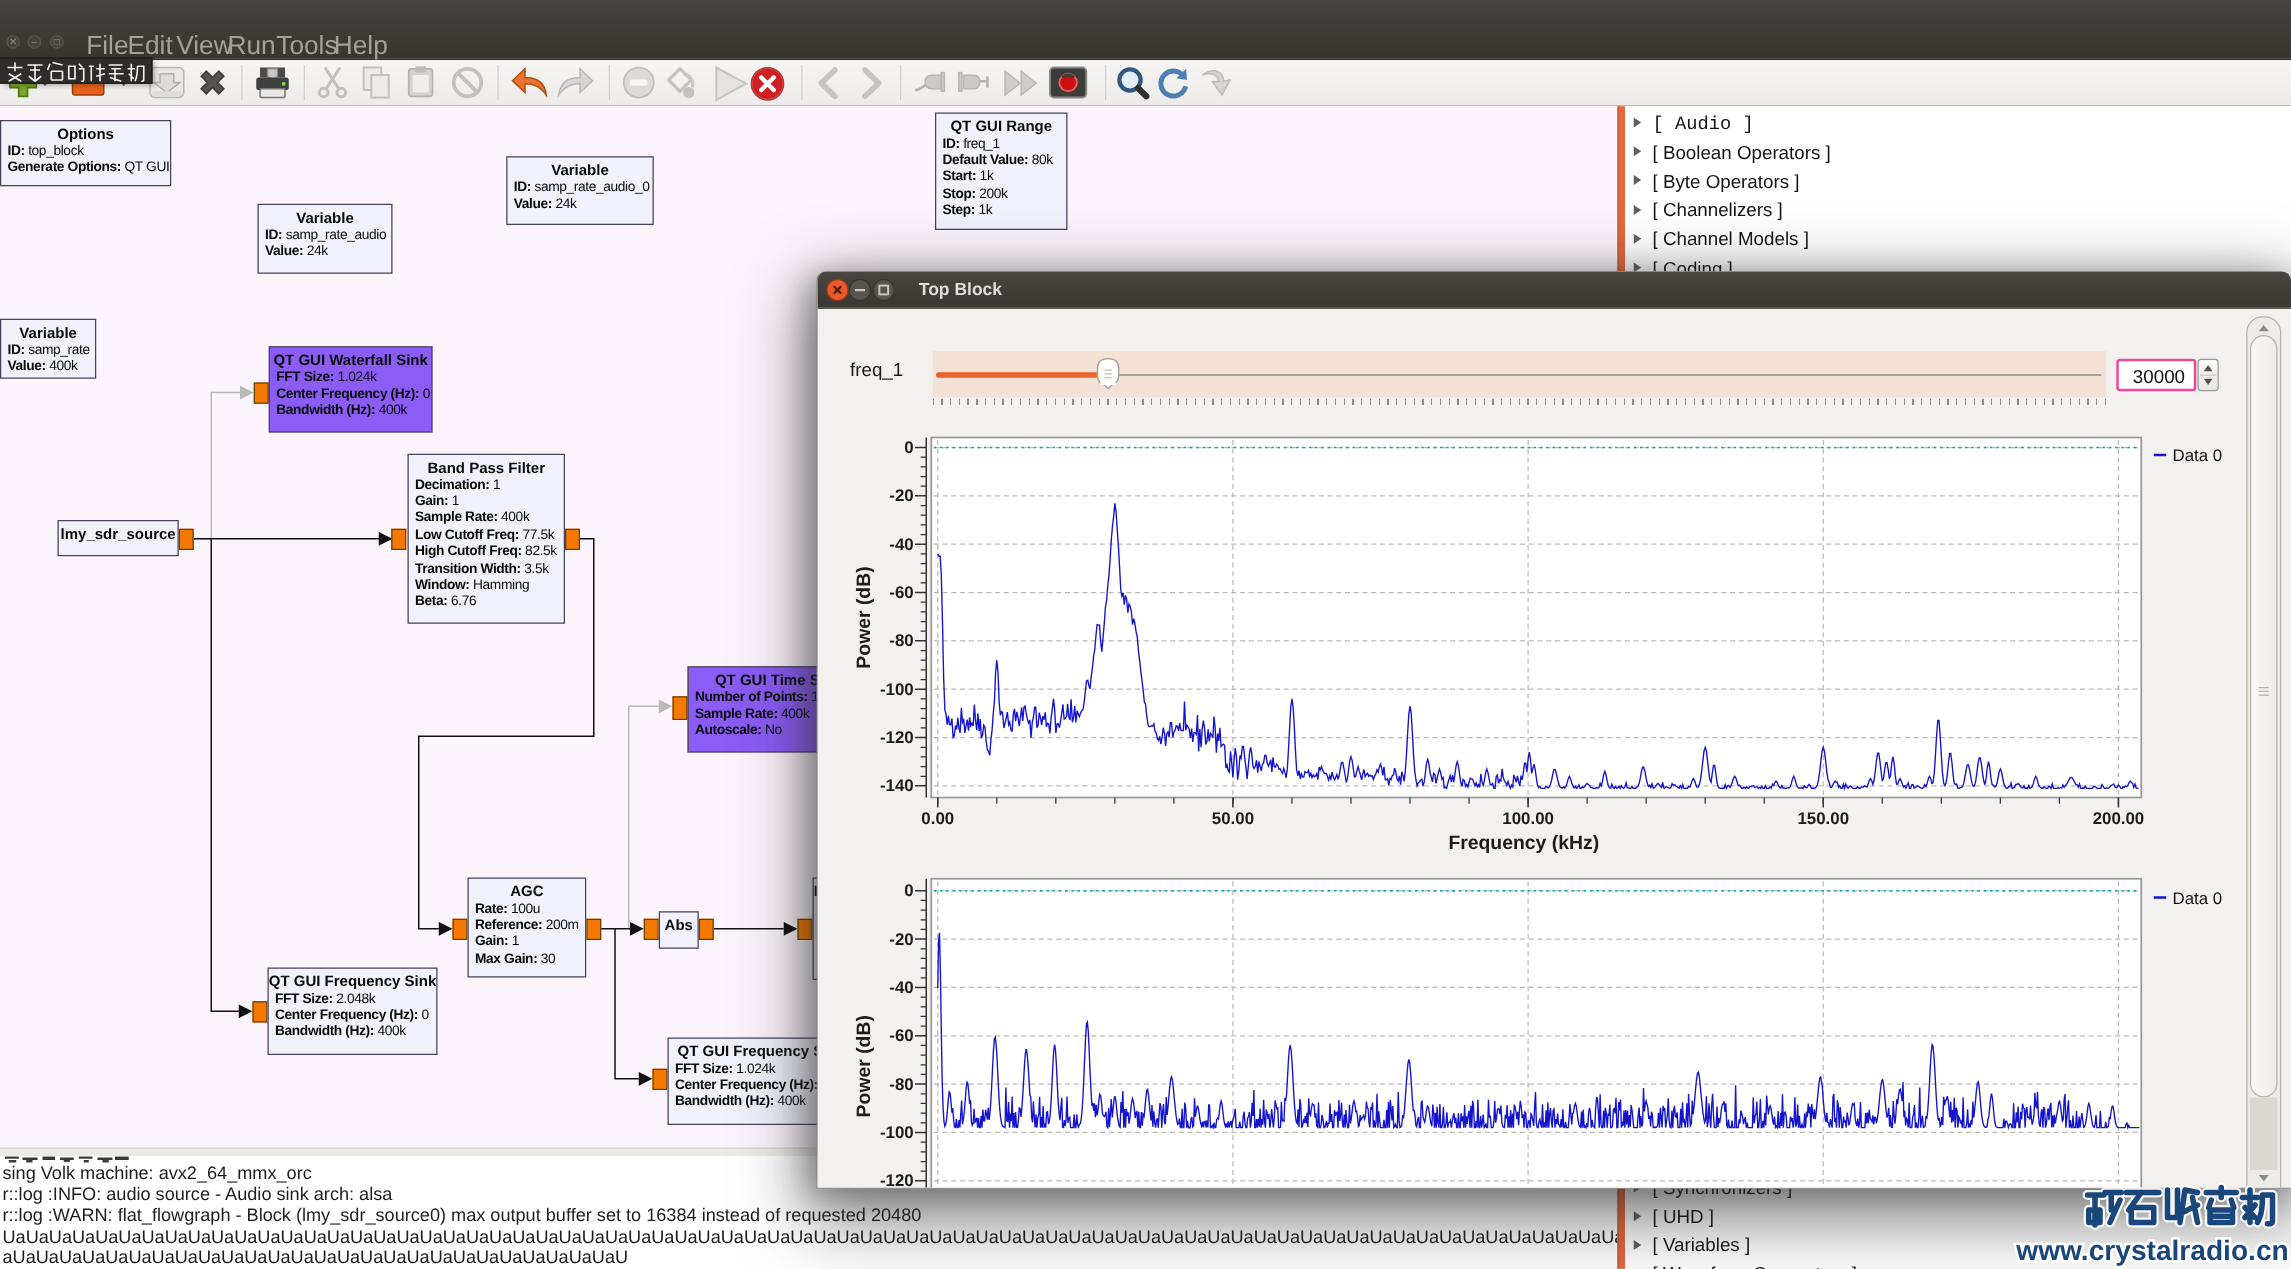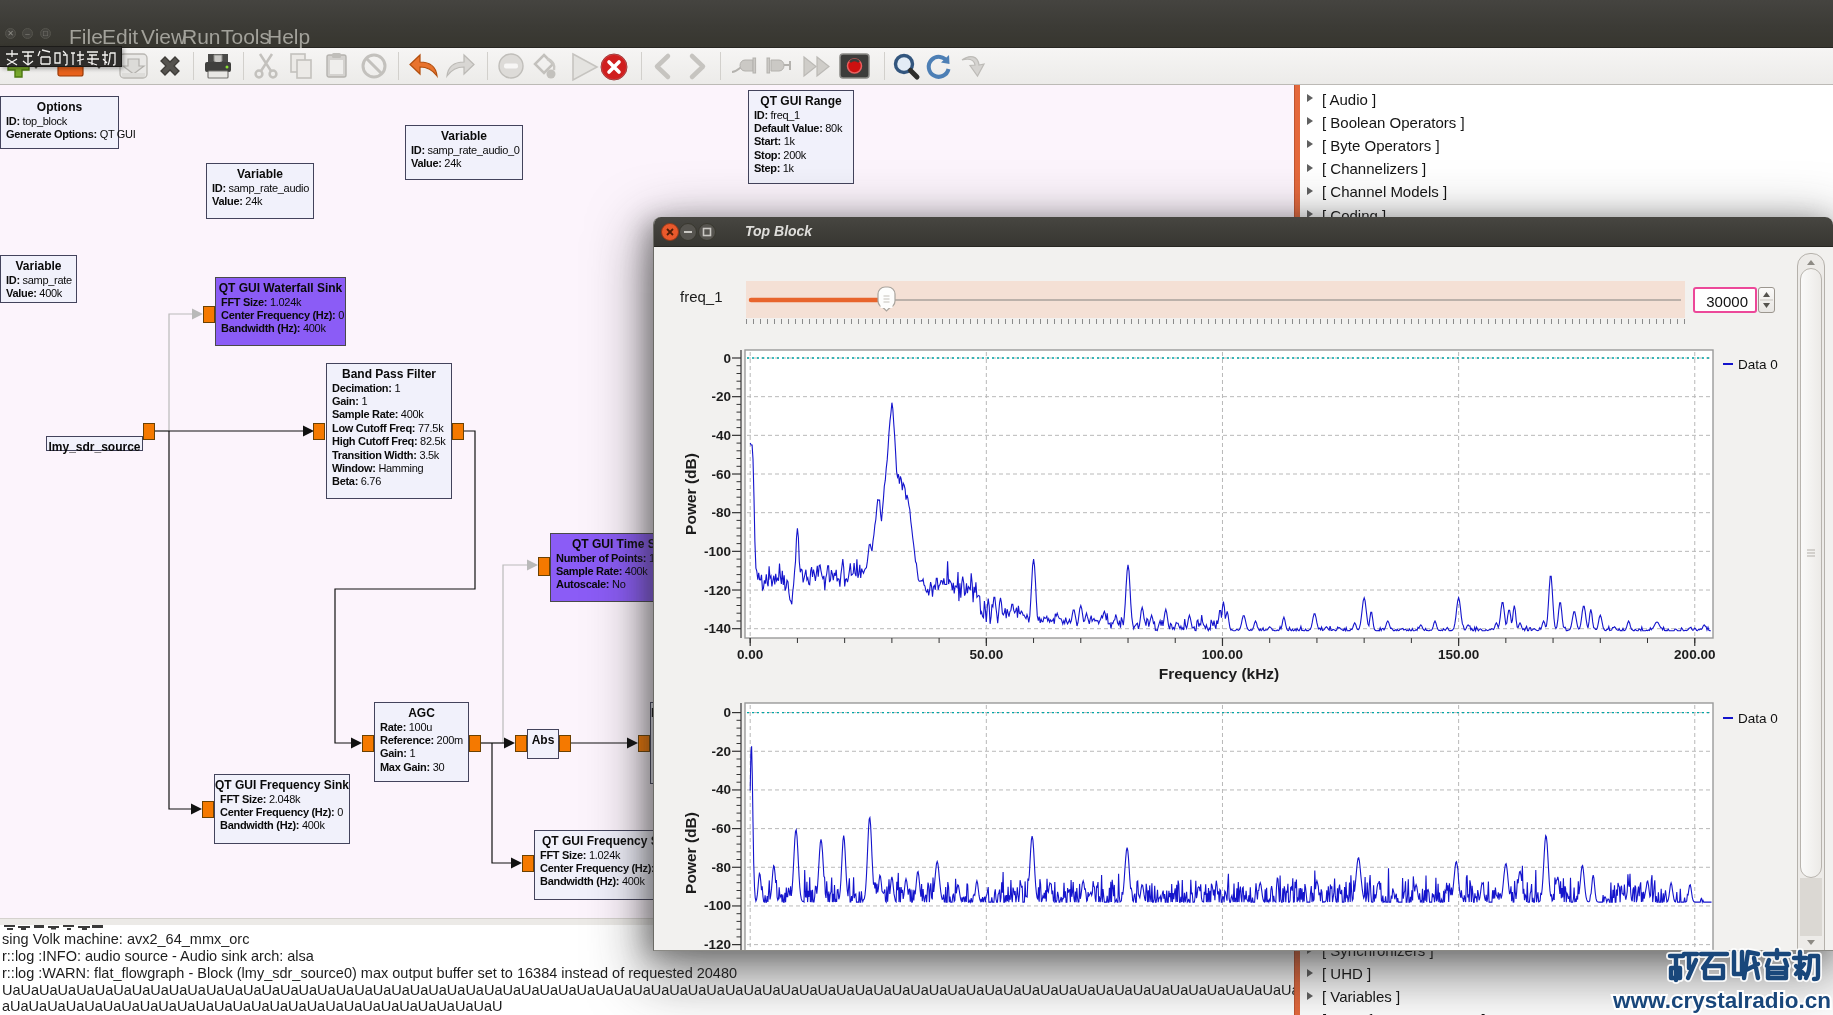"Options" div.block { width: 119px -> 137px }
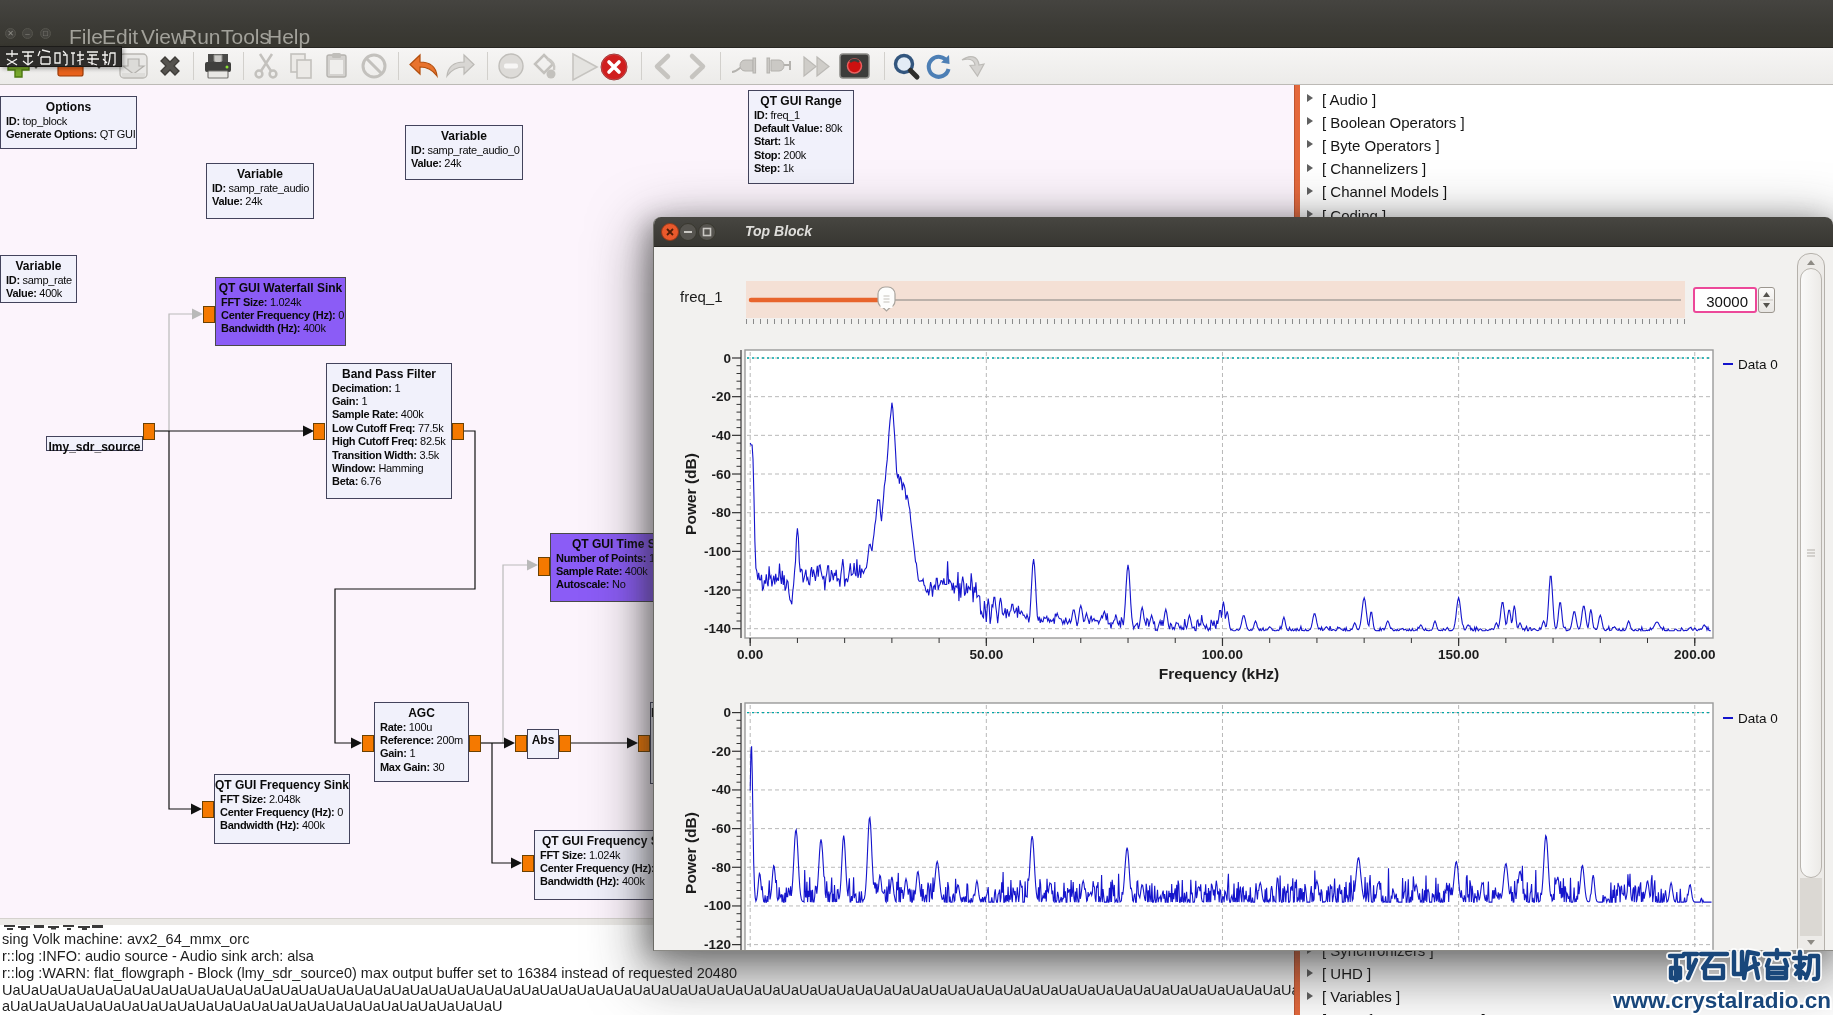"[ Audio ]" div.titem { font-family: none -> Liberation Mono, monospace }
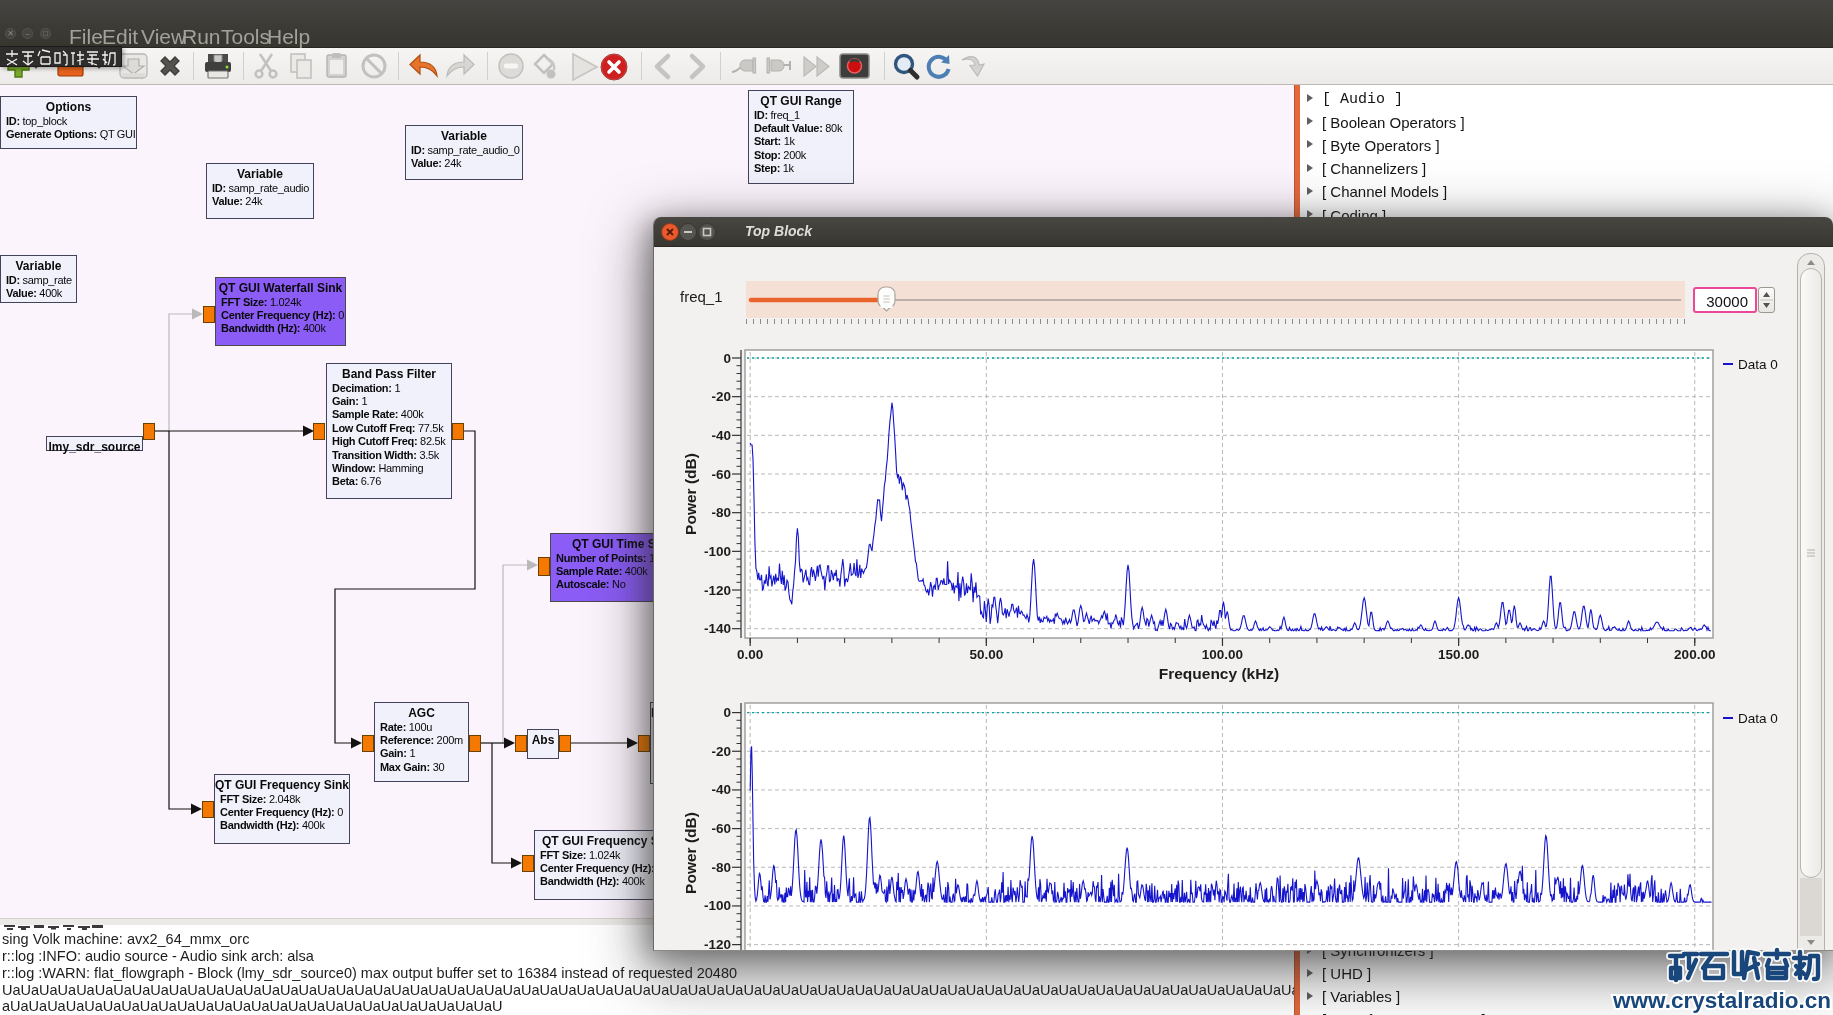"Top Block" #wtitle .txt { font-style: italic -> none; left: 91px -> 81px }
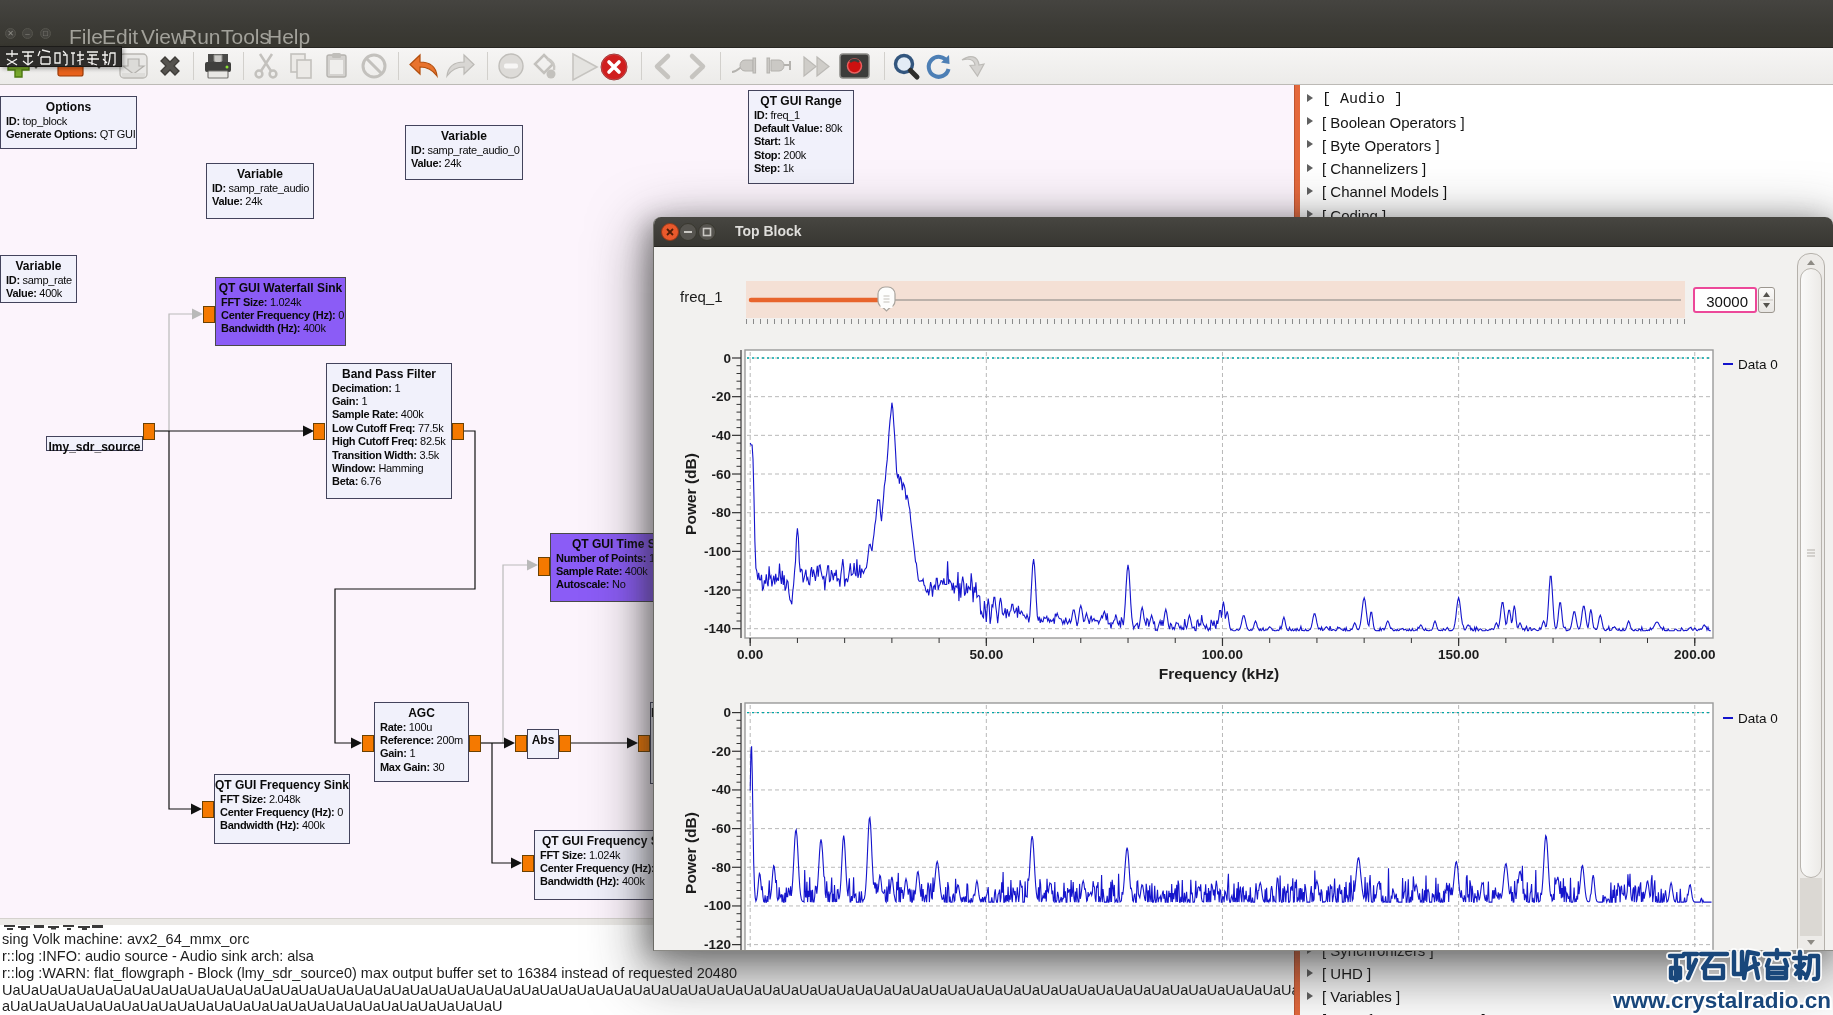"lmy_sdr_source" div.block { height: 15px -> 29px; top: 351px -> 331px }
